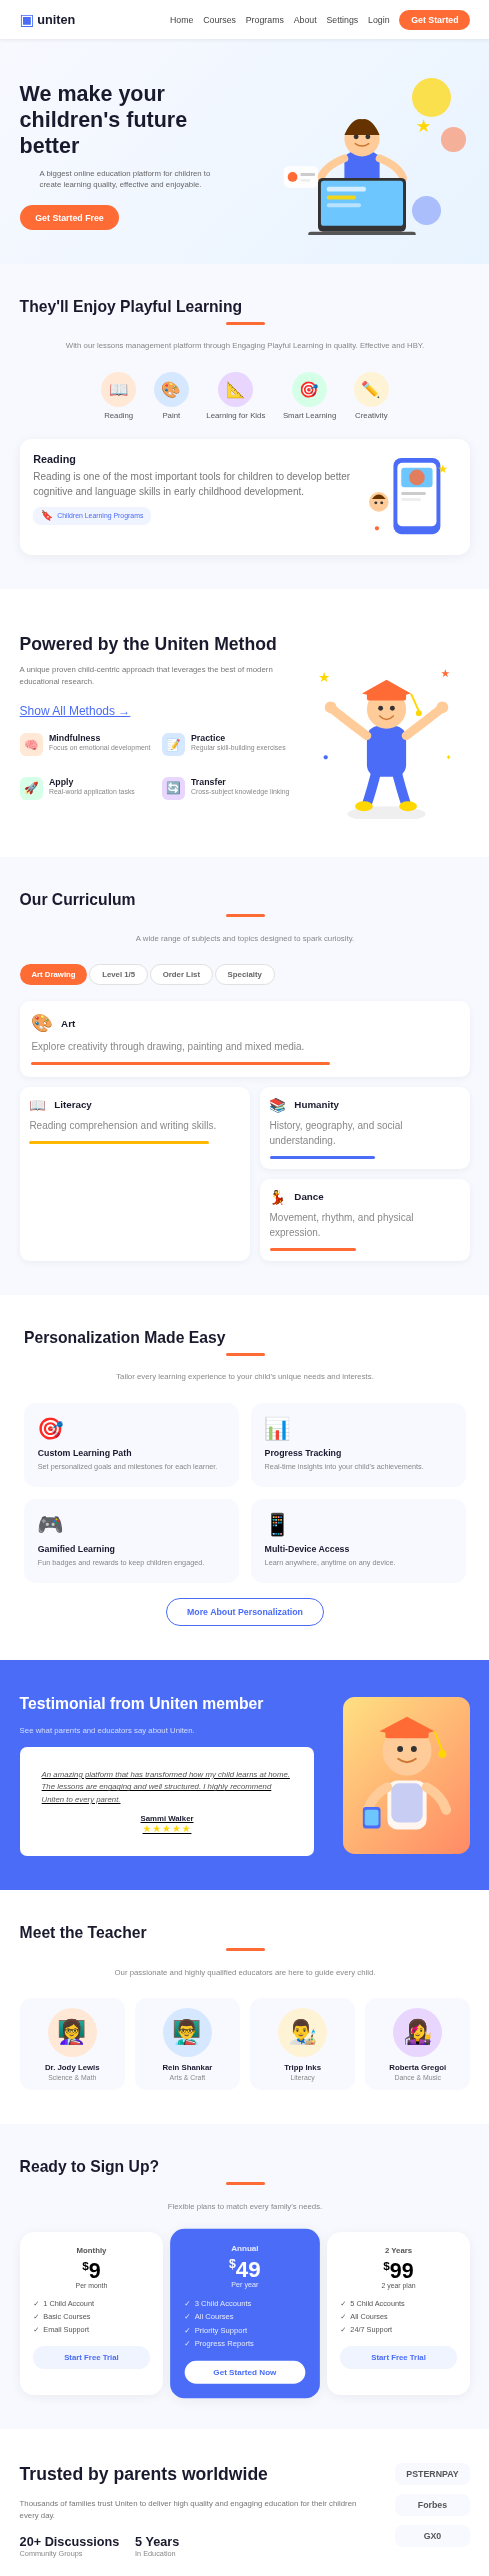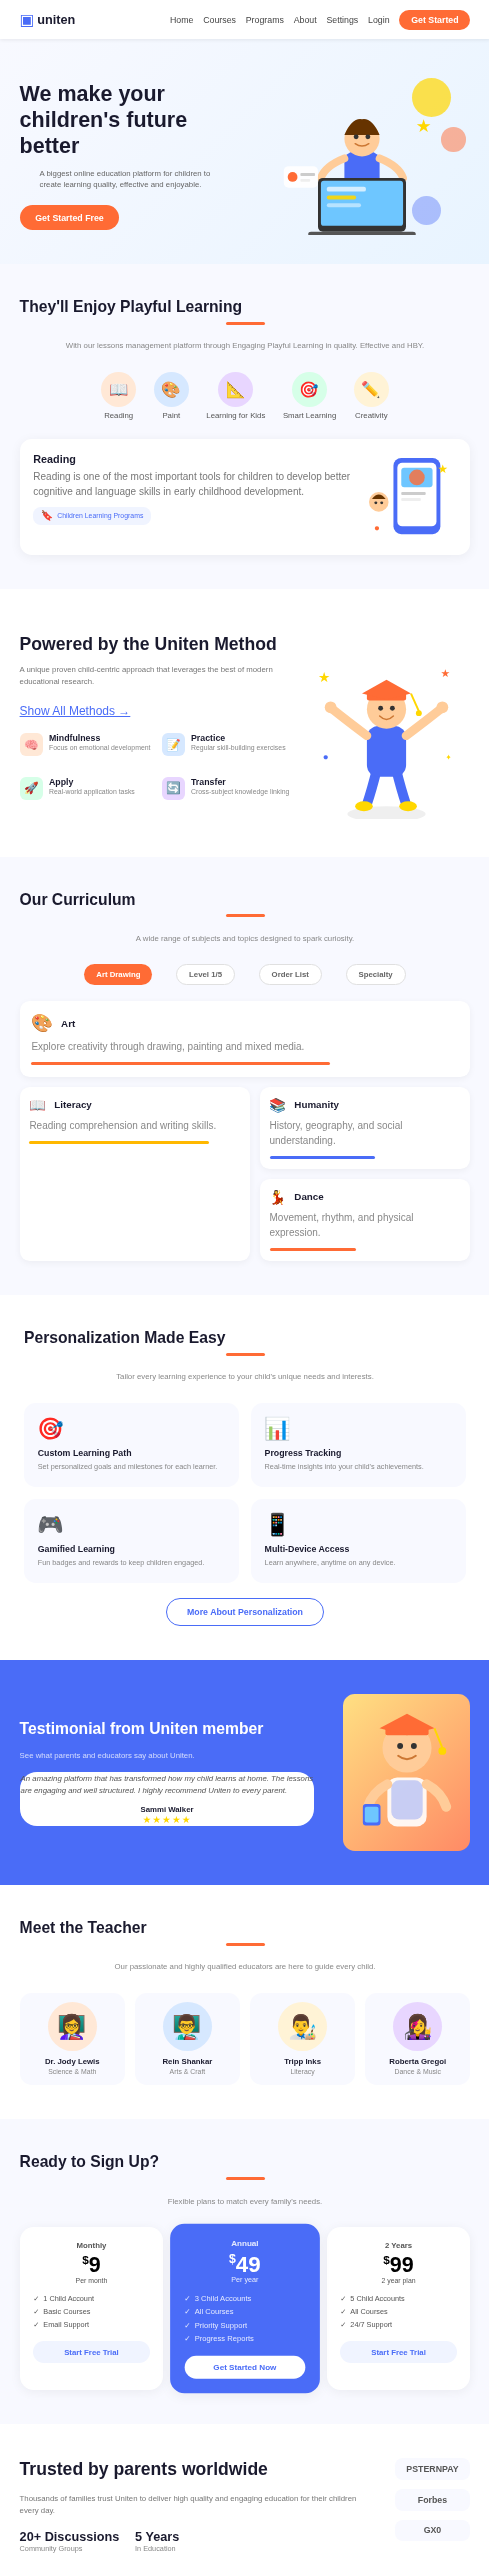"Art Drawing" .curriculum-tabs { gap: 24px -> 2px; justify-content: center -> none }
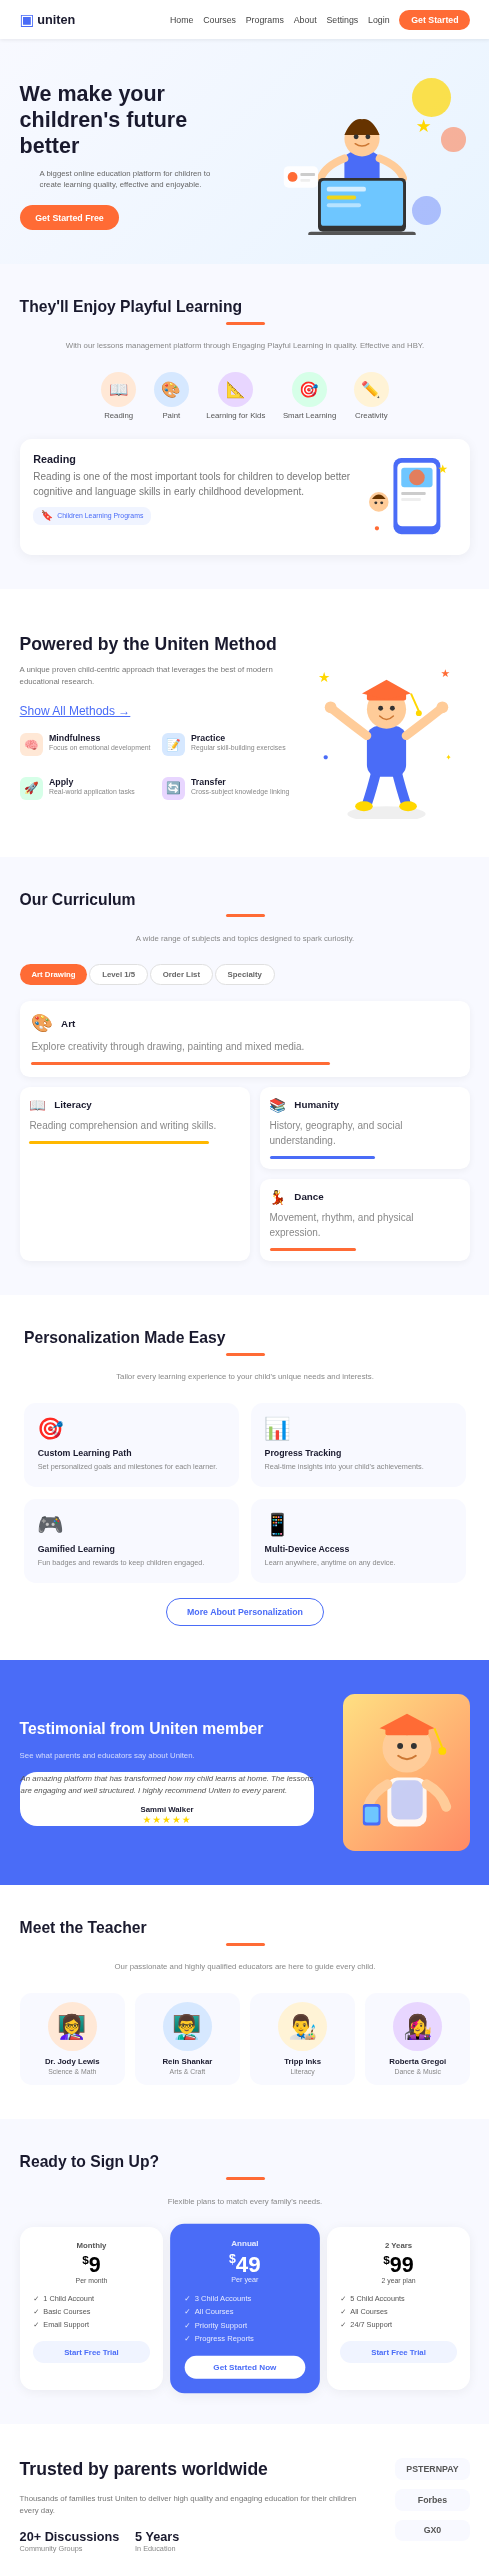"An amazing platform that has" .testimonial-quote { border-radius: 17px -> 7px; padding: 1px -> 22px; text-decoration: none -> underline }
